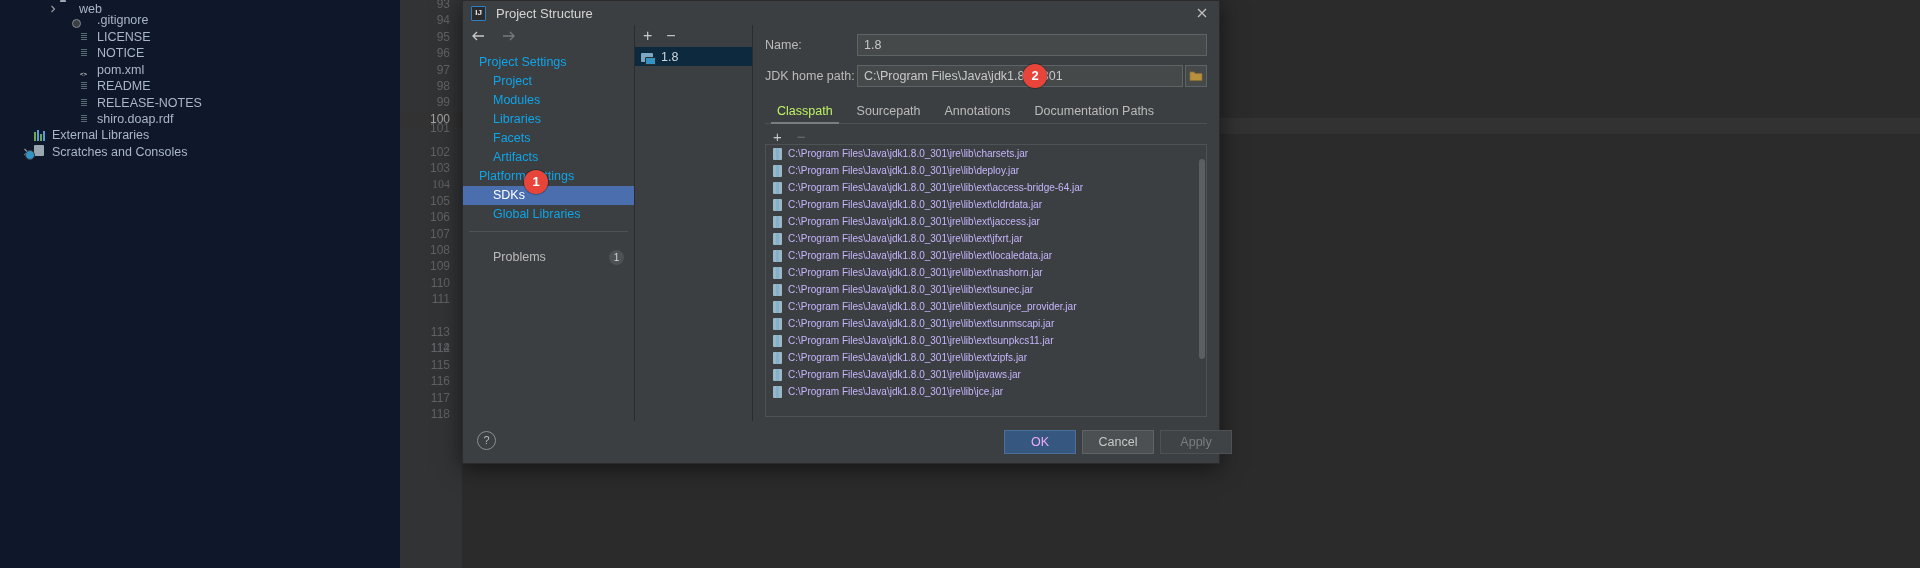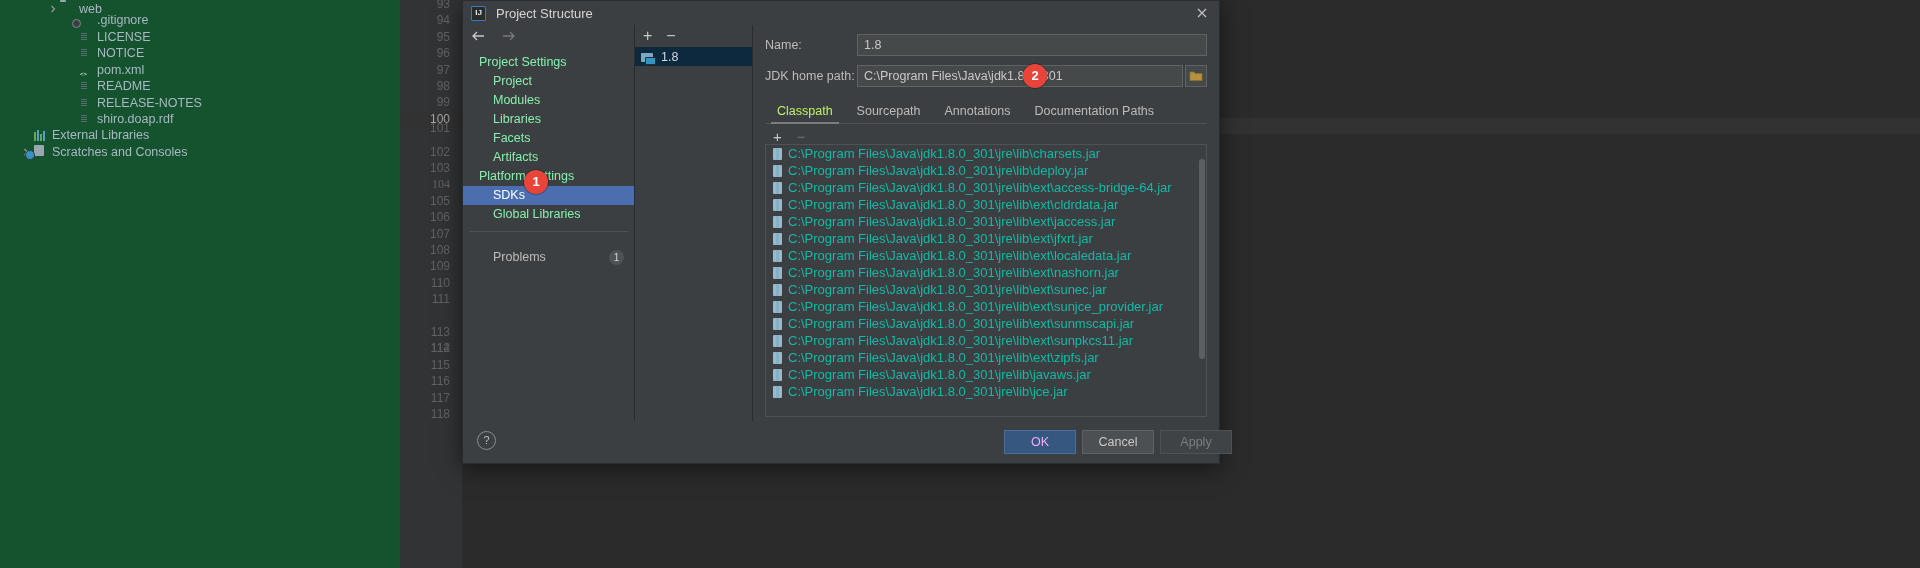"web" .ide-tree { background: #14532d -> #0f172a }
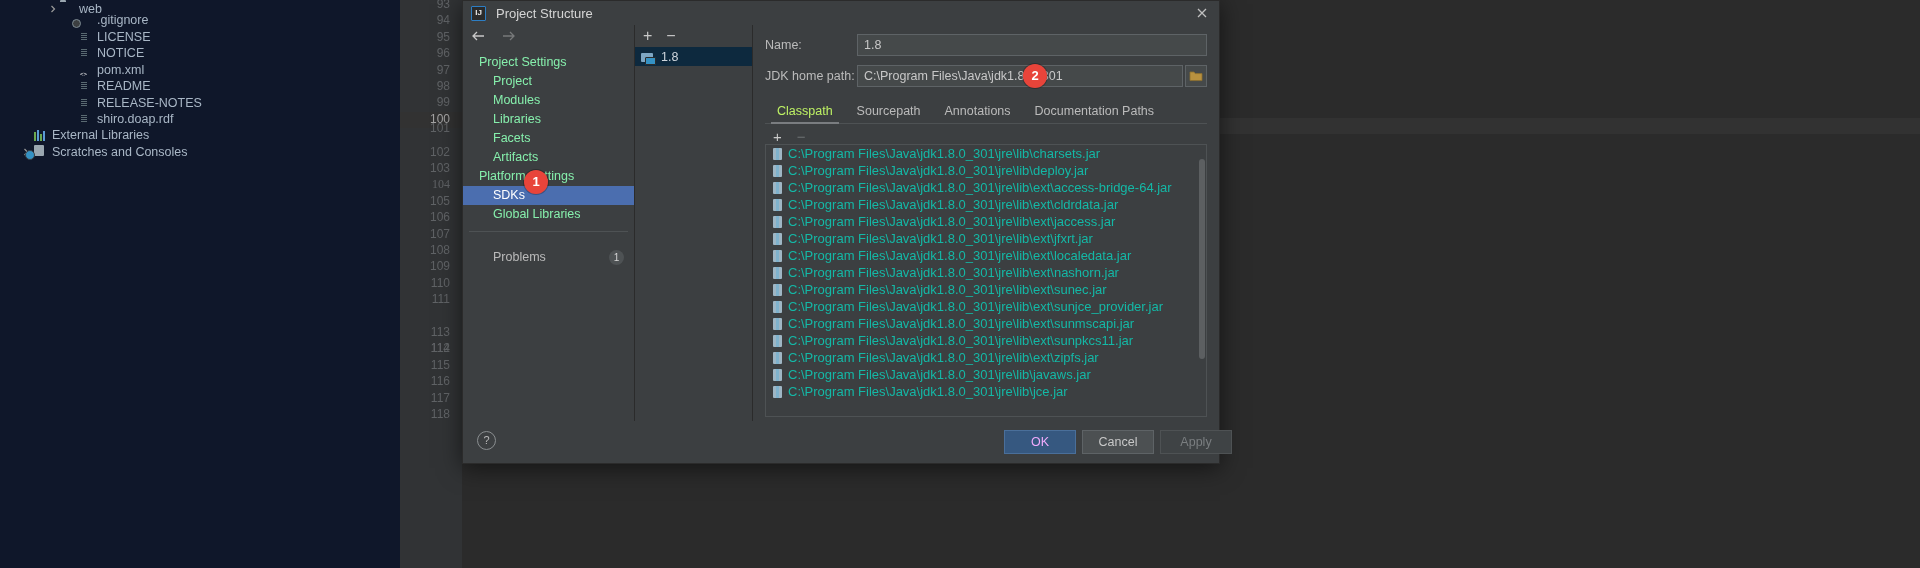"Project Settings" .nav-item { color: #86efac -> #0ea5e9 }
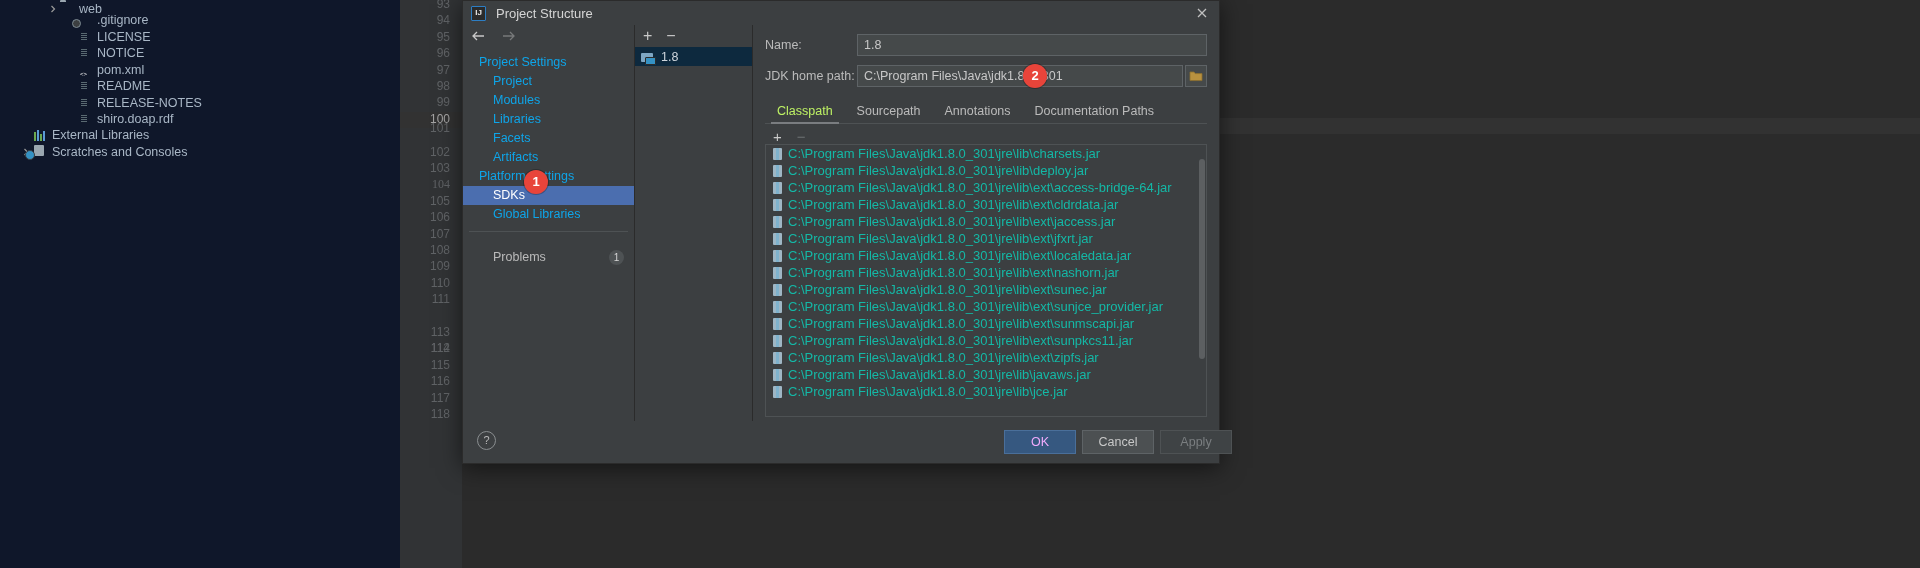"C:\Program" .cptext { color: #14b8a6 -> #c4b5fd; font-size: 13px -> 10px }
